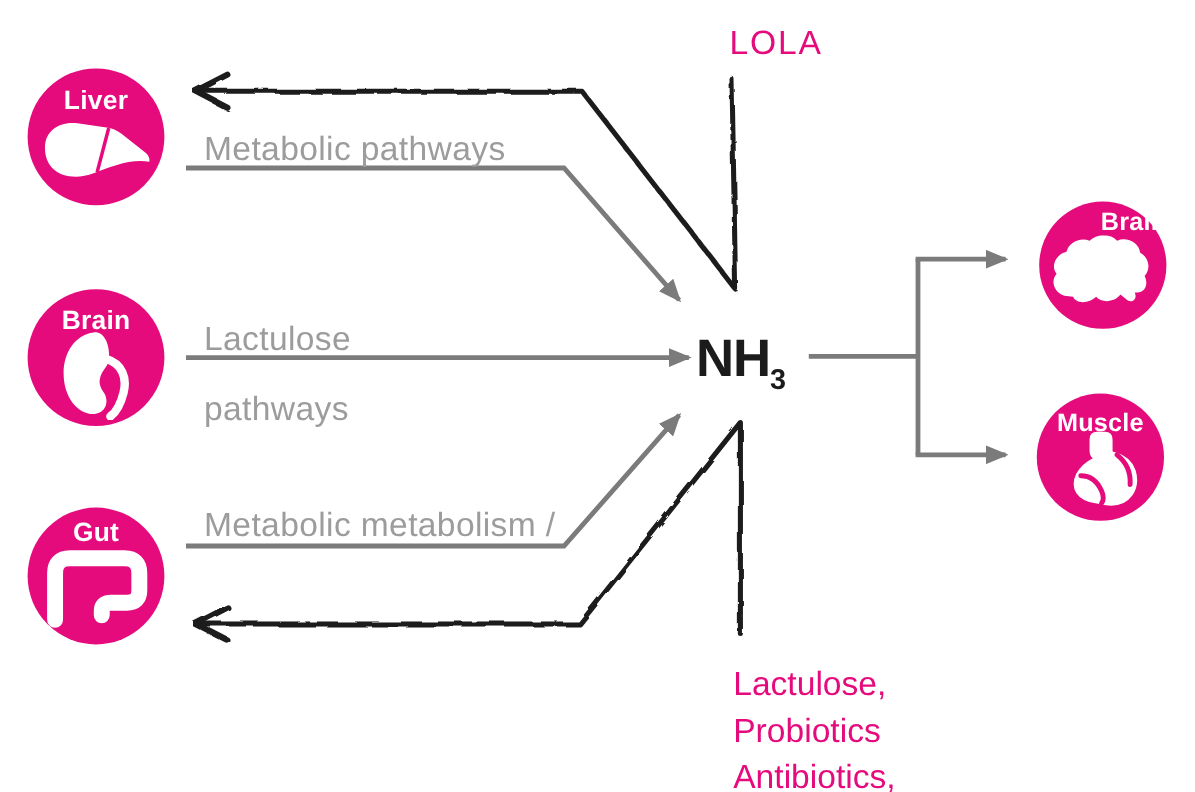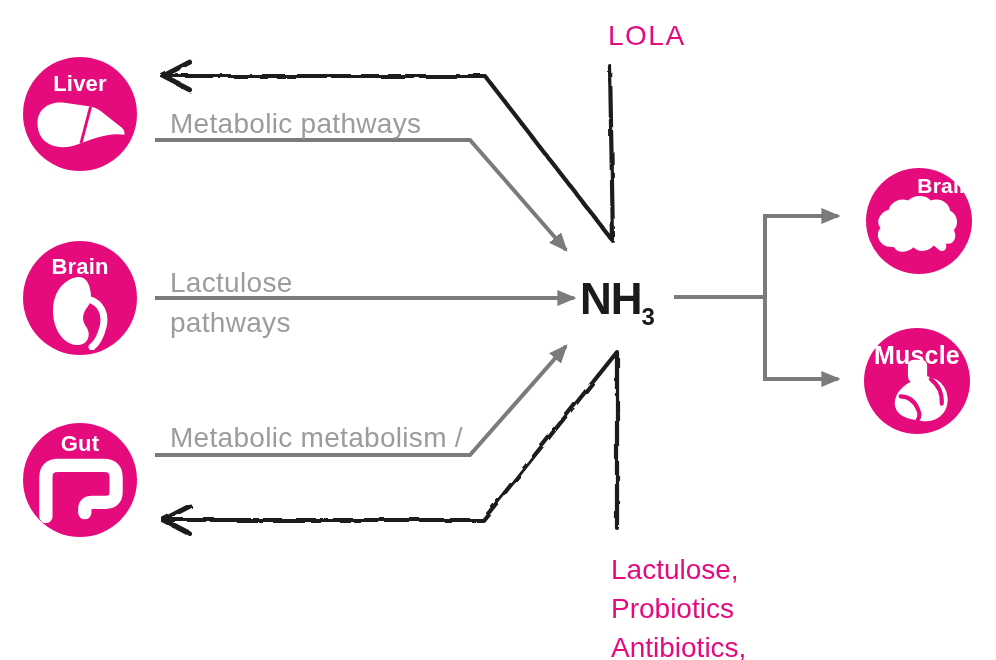"pathways" #pathway-kidney-2 { top: 307px -> 325px }
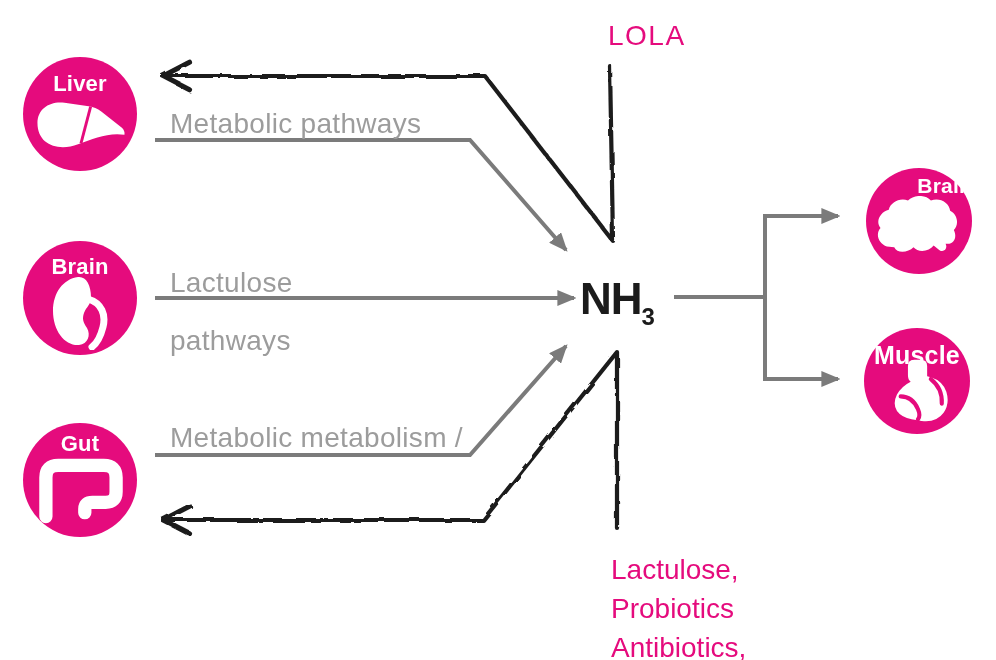"Muscle" #badge-muscle .badge-label { font-size: 25px -> 21px }
